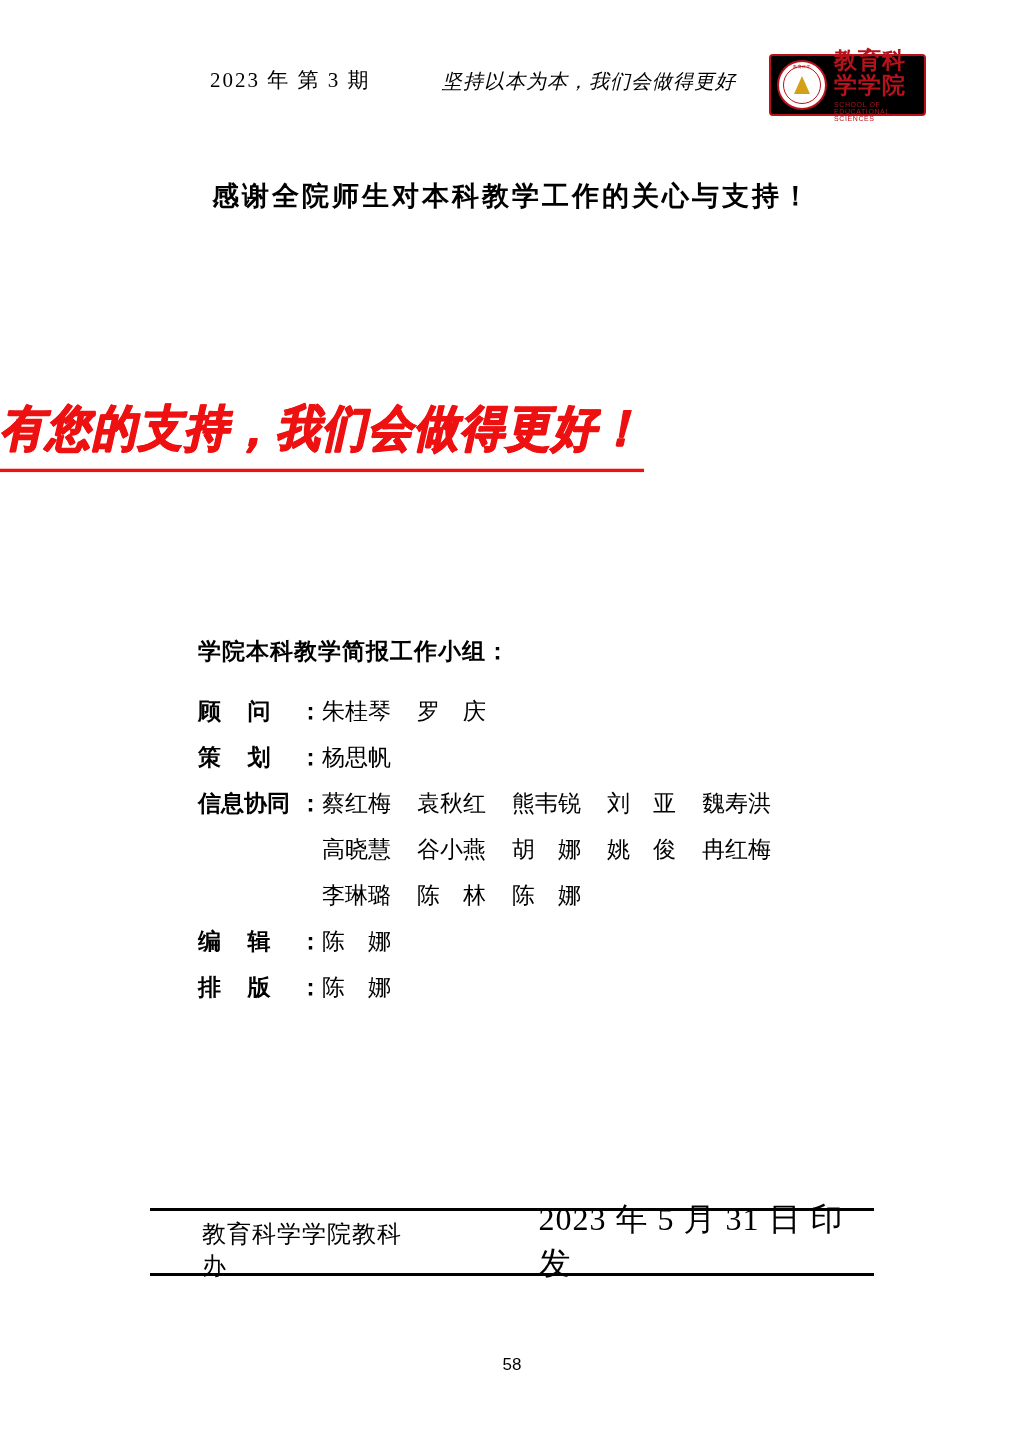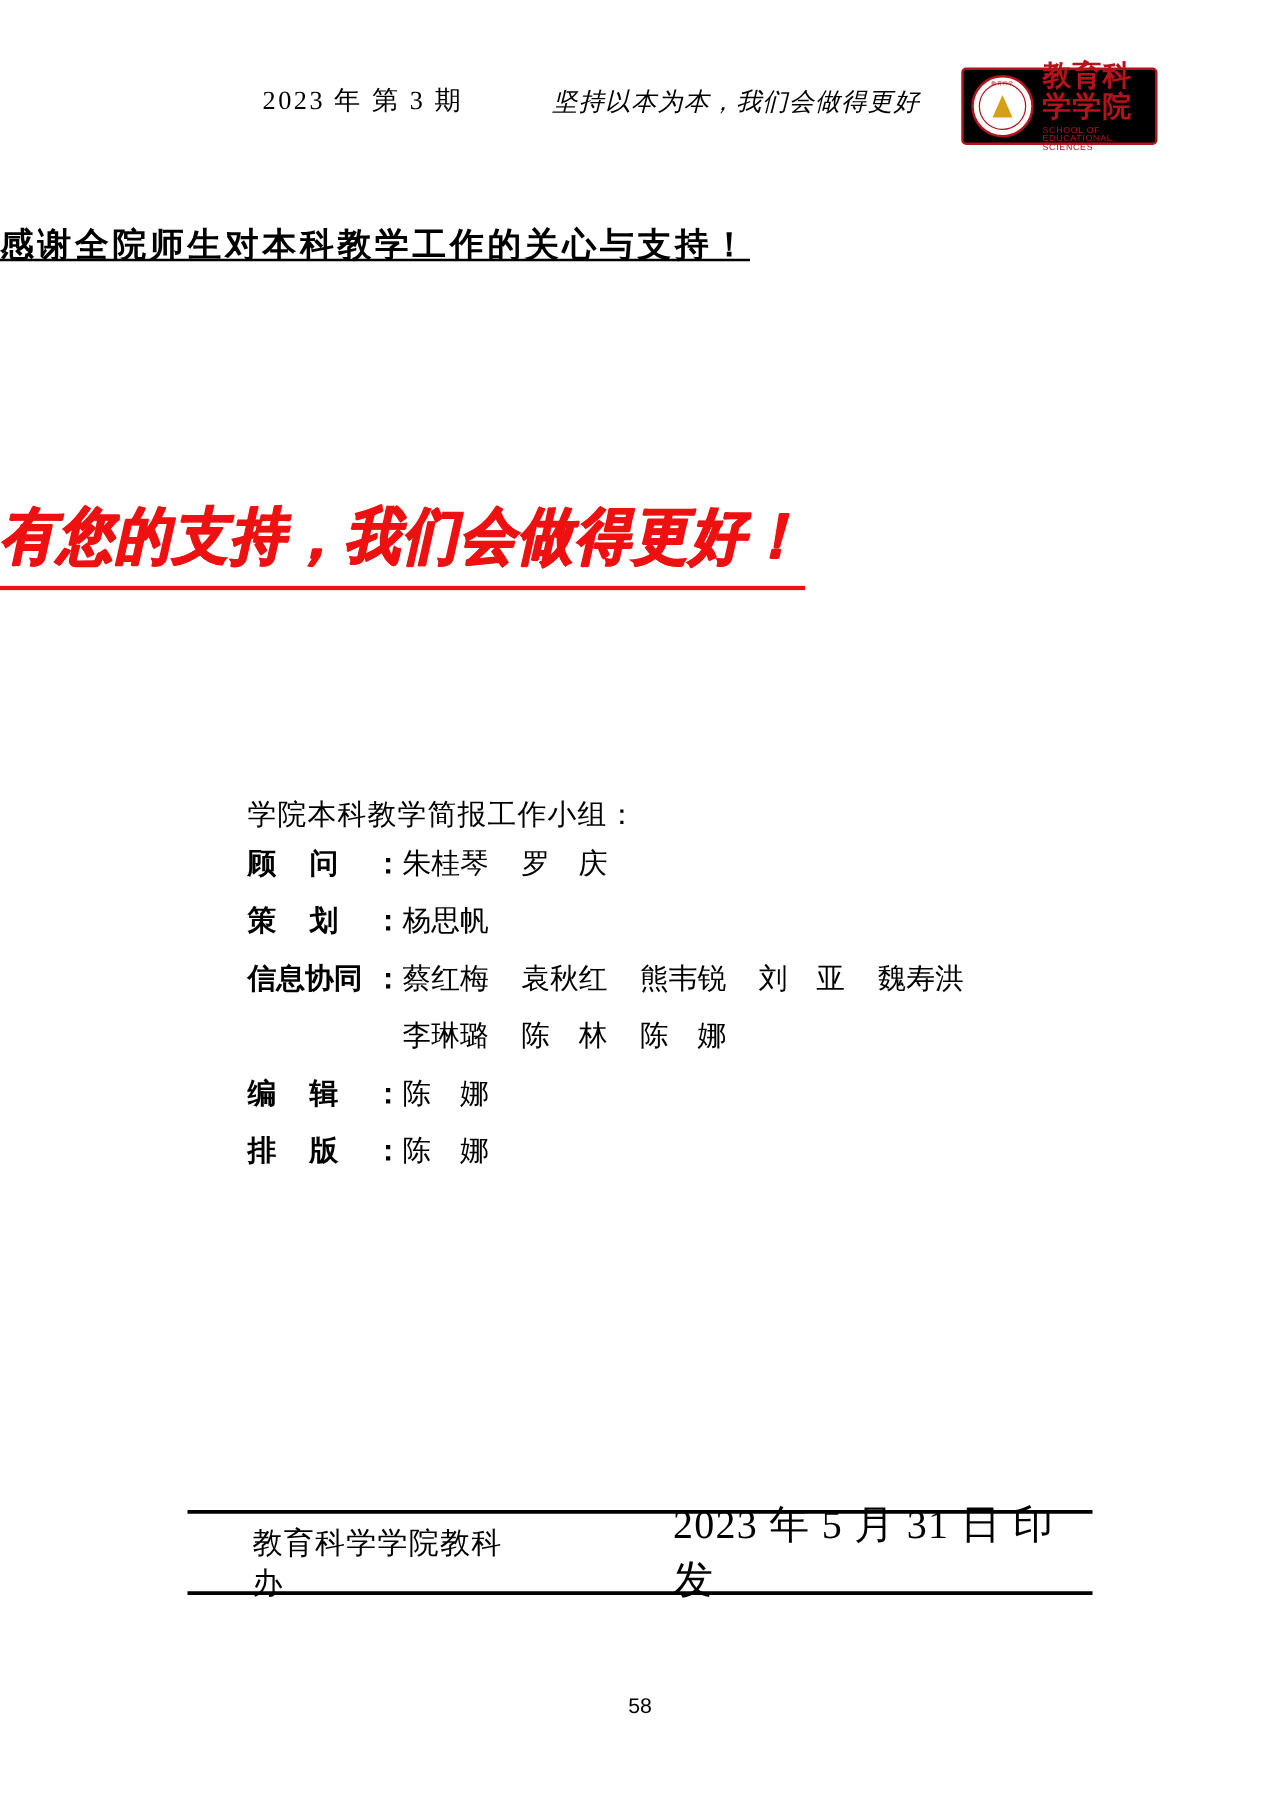"感谢全院师生对本科教学工作的关心与支持！" .thanks-line { text-align: left -> center; text-decoration: underline -> none }
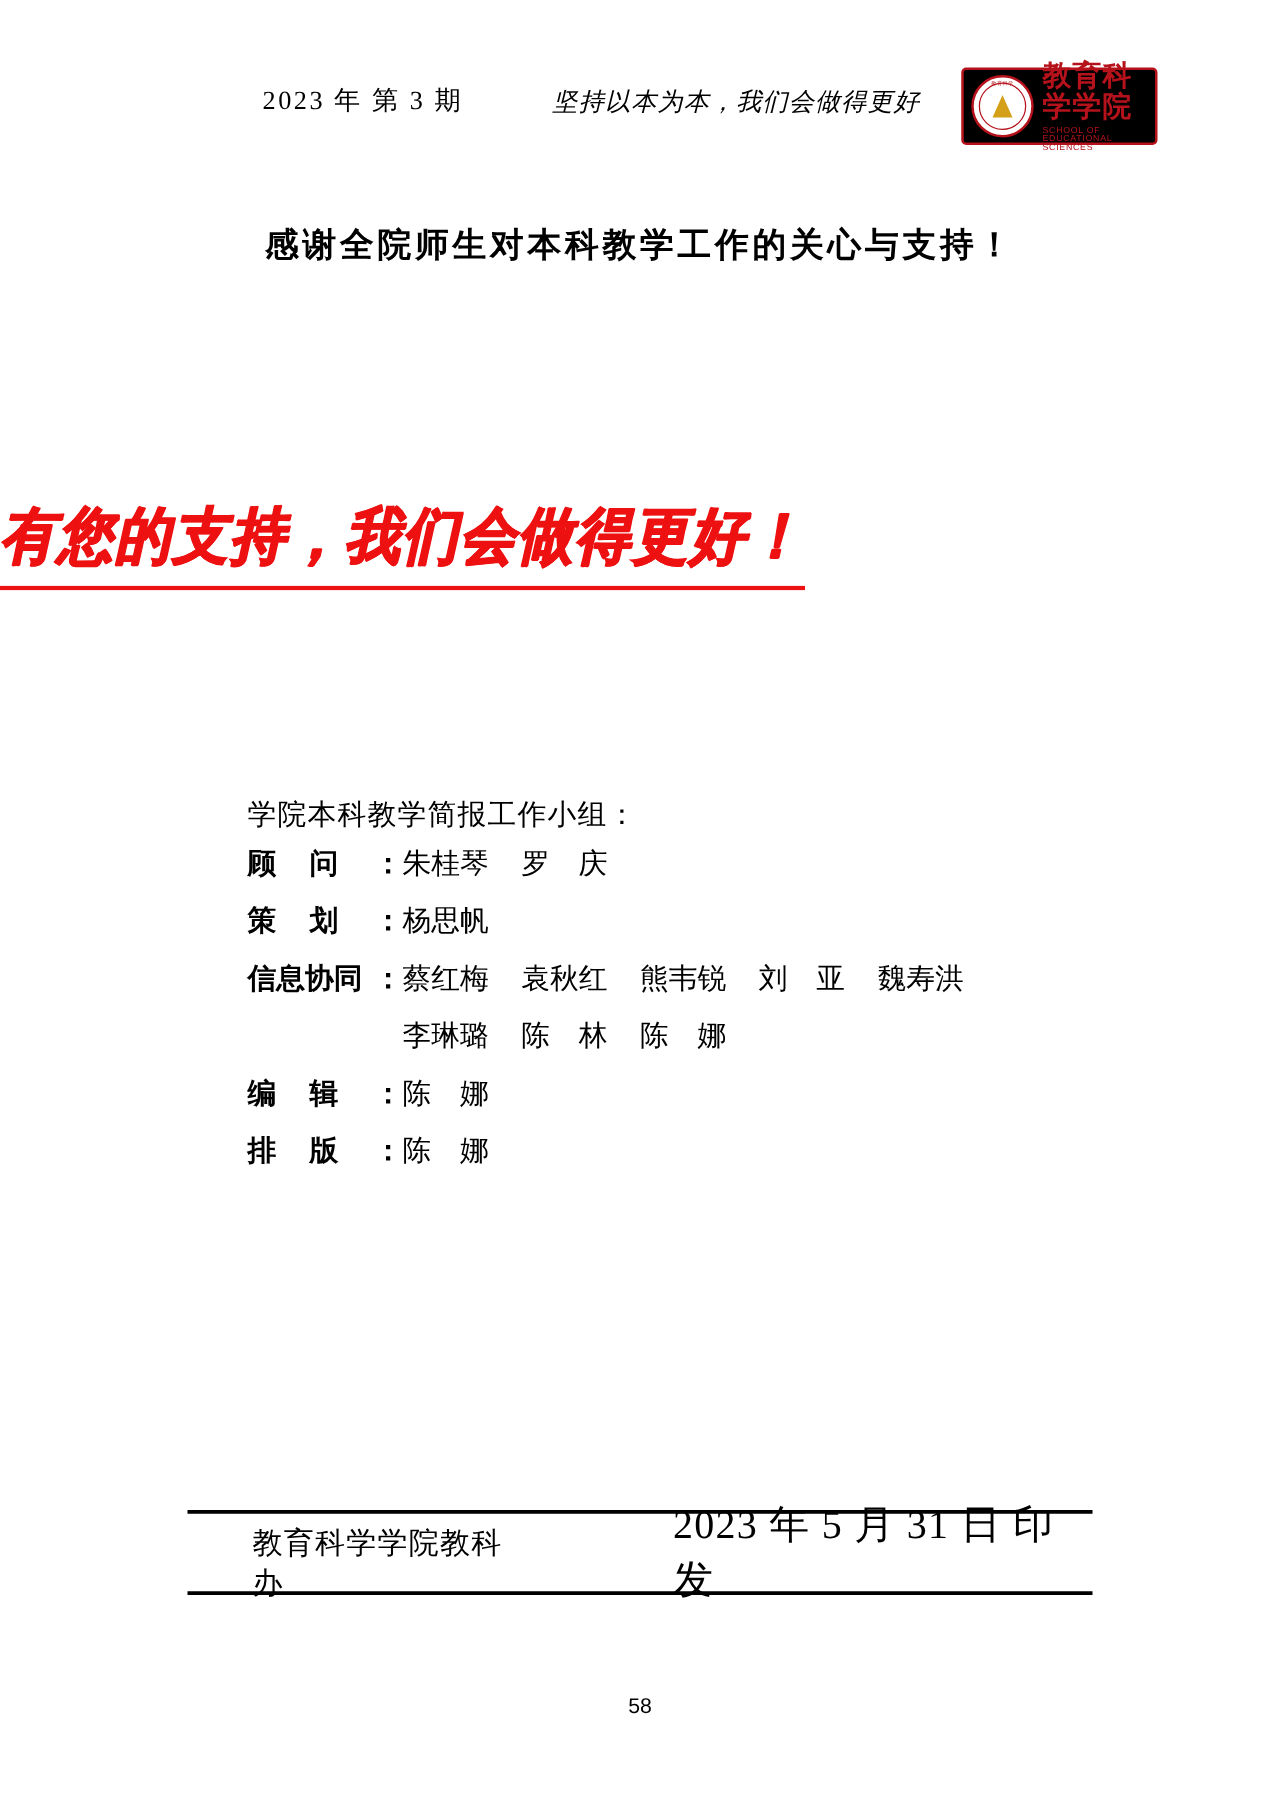"学院本科教学简报工作小组：" .credits-title { font-weight: normal -> bold; margin-bottom: 8px -> 29px }
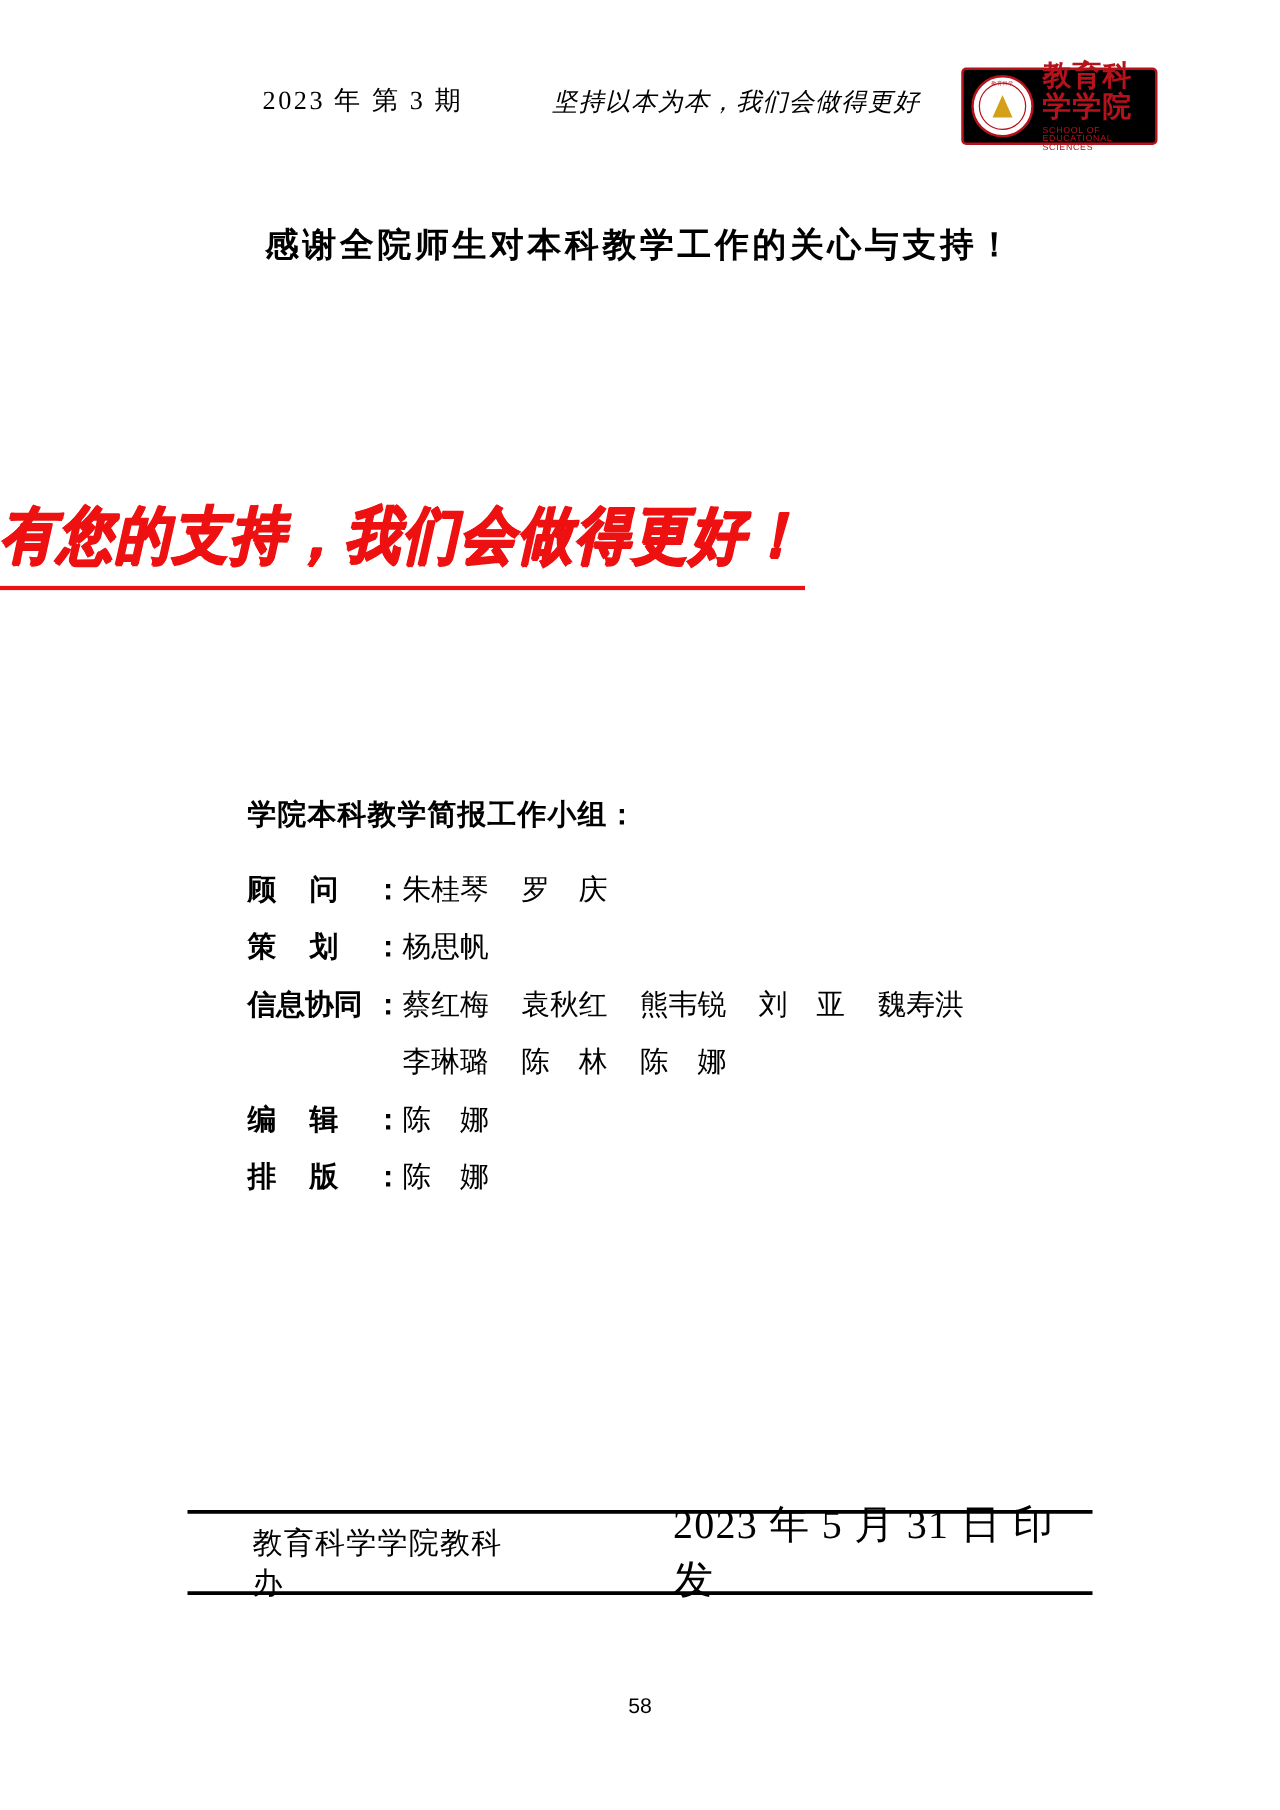"高晓慧" div.credit-row { html: none -> <div> <div> <span>信息协同</span> <span>：</span> </div> <div> <span>高晓慧</span> <span>谷小燕</span> <span>胡 娜</span> <span>姚 俊</span> <span>冉红梅</span> </div> </div> }
